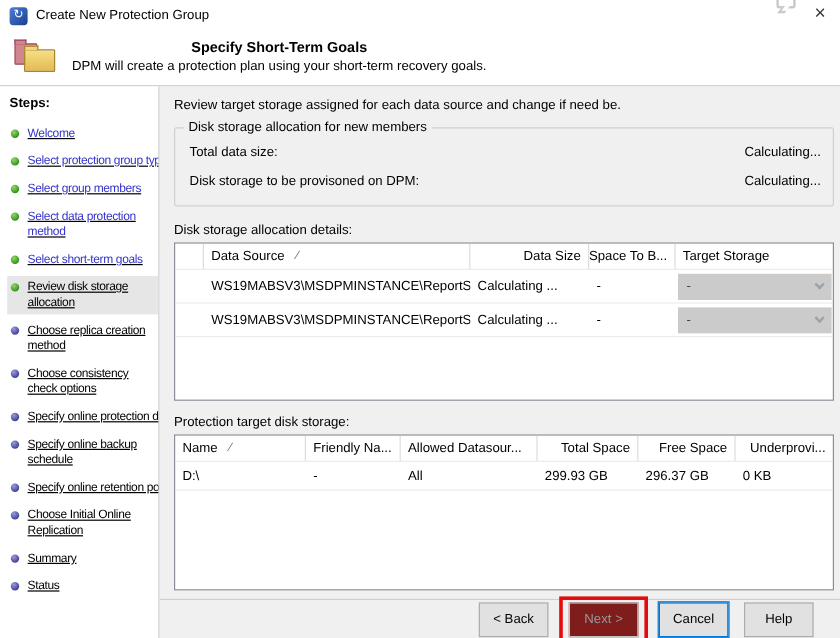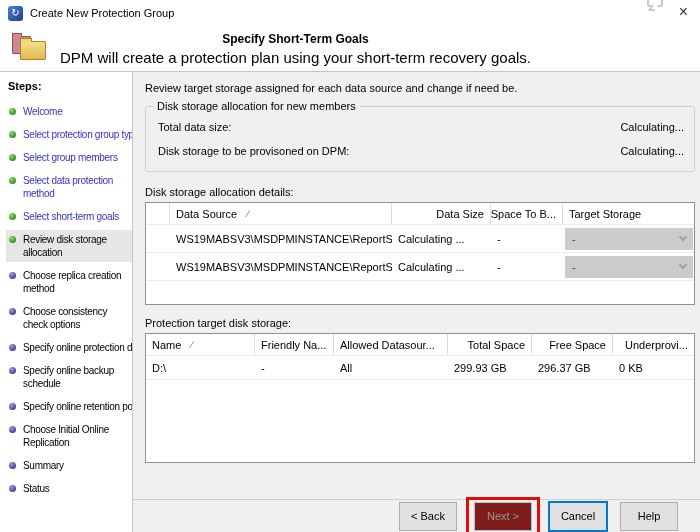"DPM will create a protection" .header-sub { font-size: 15px -> 11px }
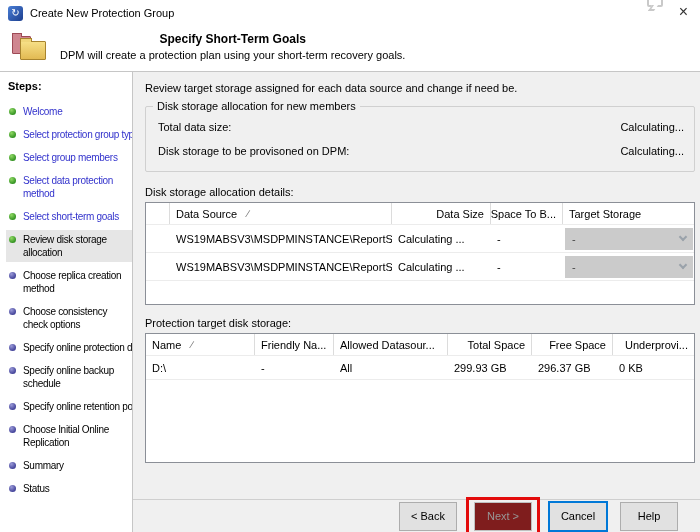"Welcome" .step { text-decoration: none -> underline }
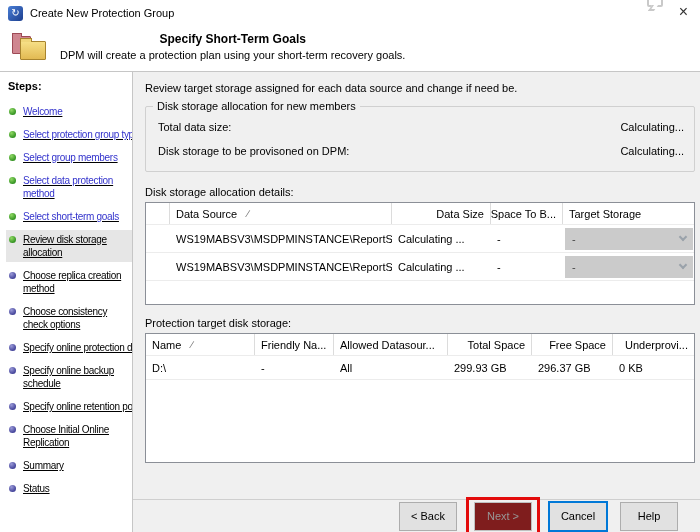"Data Source" .t1-body-height { height: 103px -> 132px }
